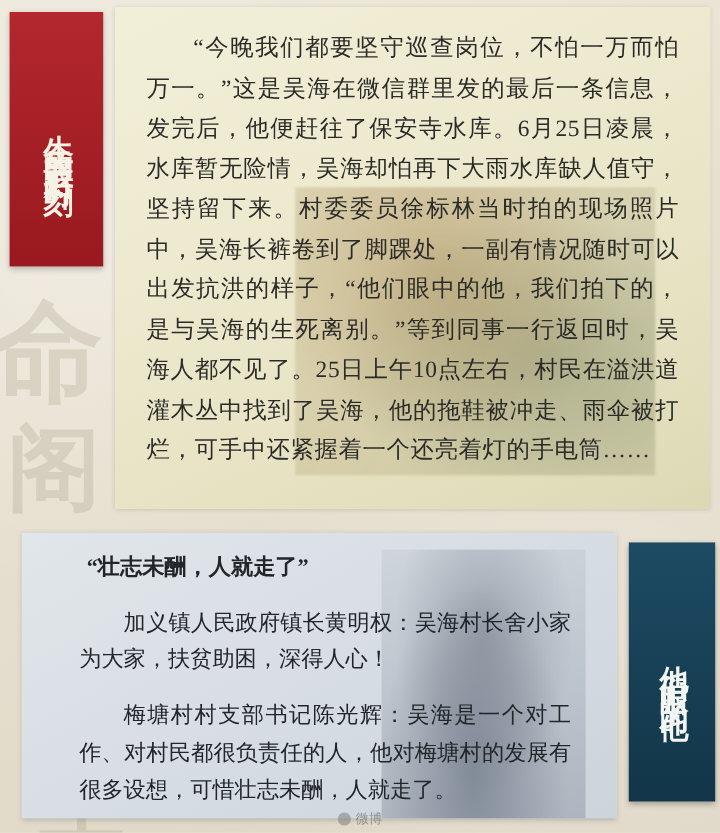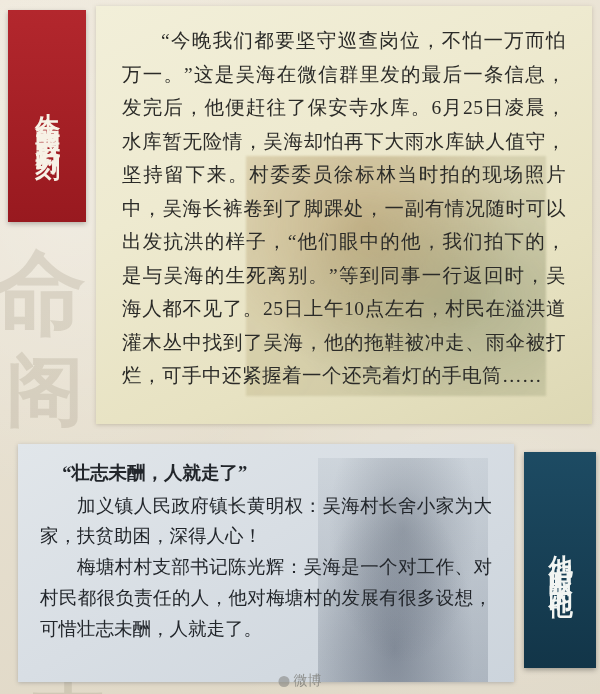"“壮志未酬，人就走了”" #bottom-text { padding: 14px 22px 0 22px -> 14px 22px 0 32px }
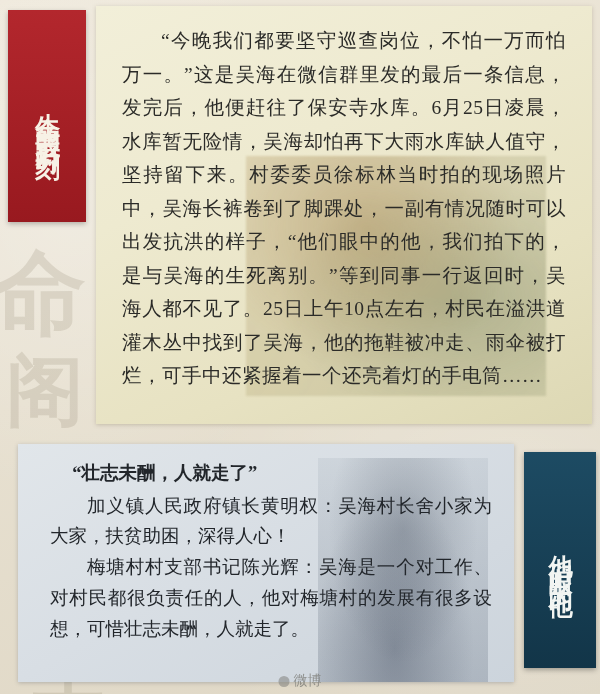"加义镇人民政府镇长黄明权：吴海村长舍小家为大家，扶贫助困，深得人心！" .para { margin: 0 -> 16px }
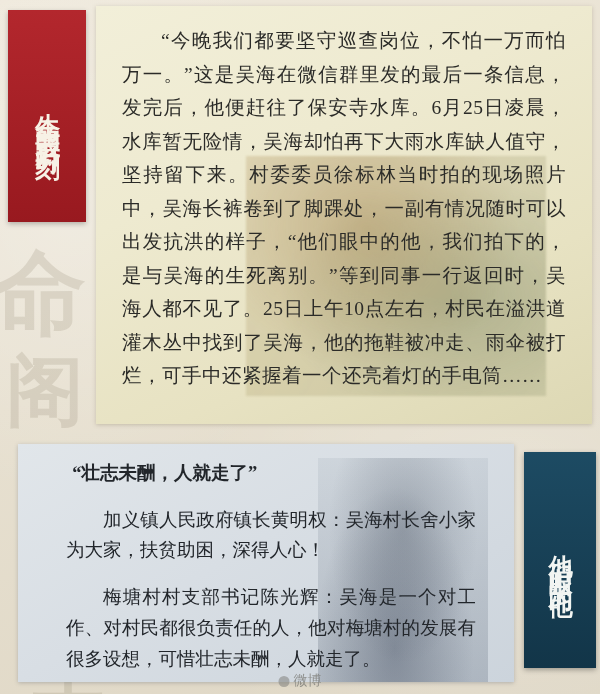"微博" #footer-logo { font-size: 14px -> 11px }
